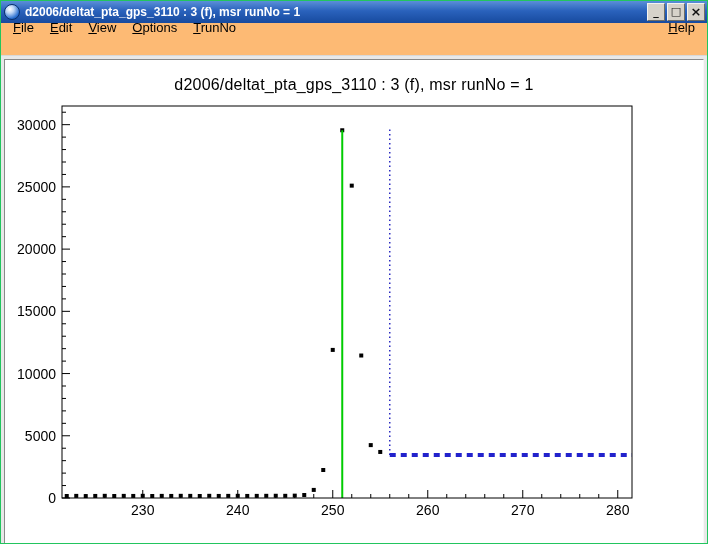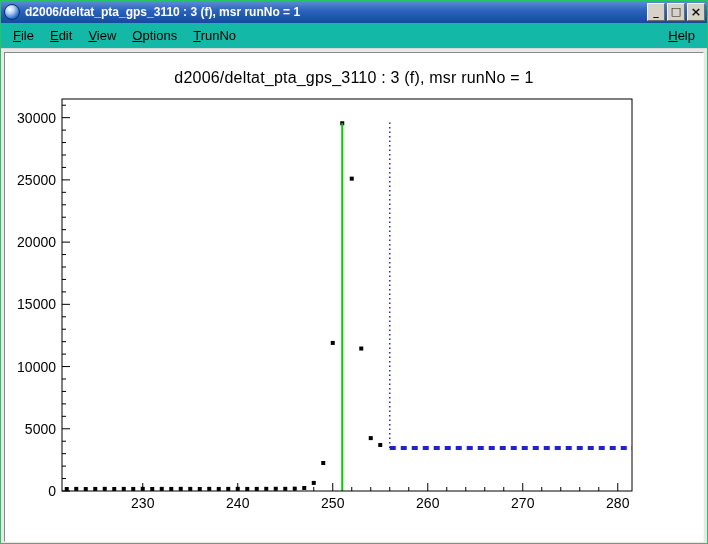"File" .menubar { align-items: center -> flex-end; background: #14b8a6 -> #fdba74; padding: 9px 4px -> 16px 4px }
